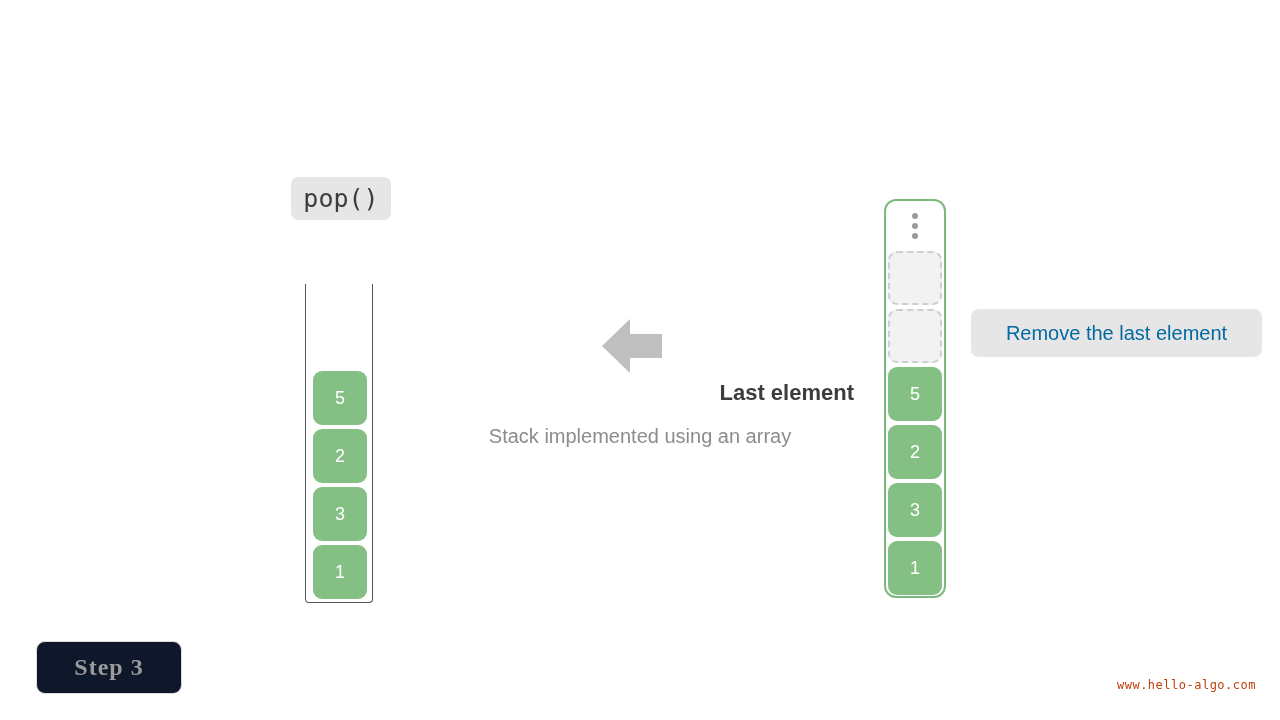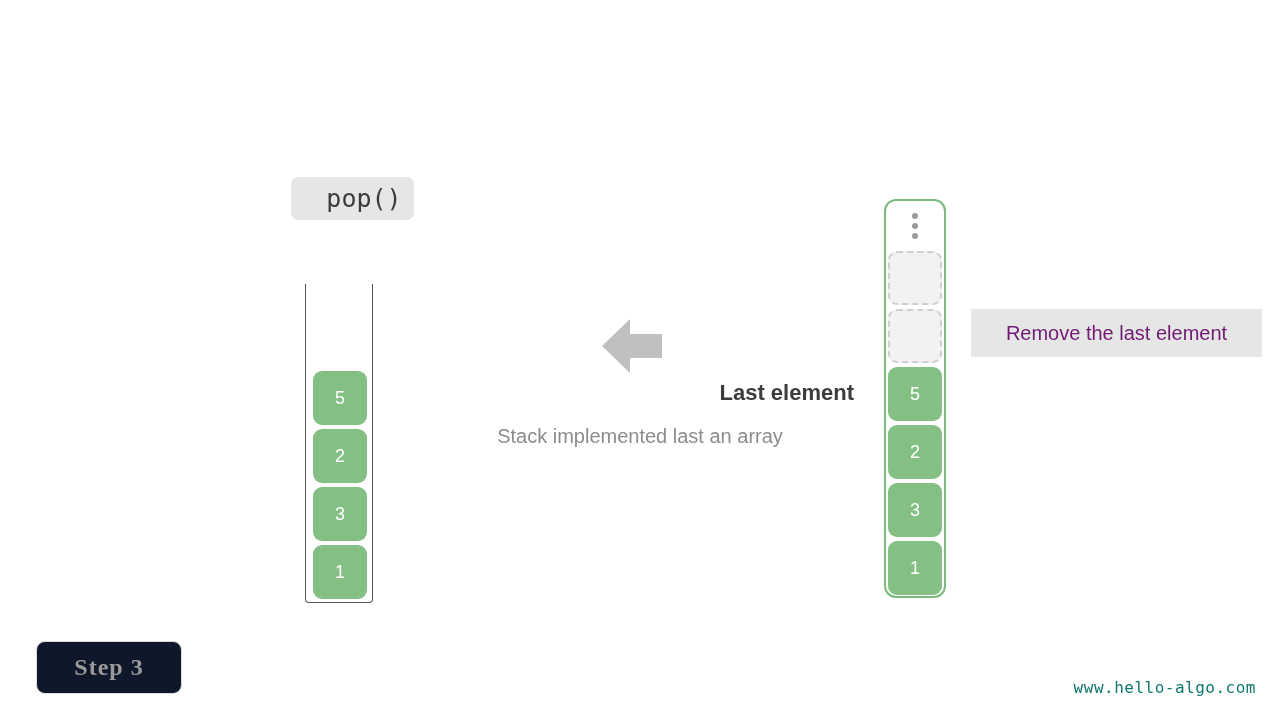"pop()" .op-label { padding-left: 23px -> none }
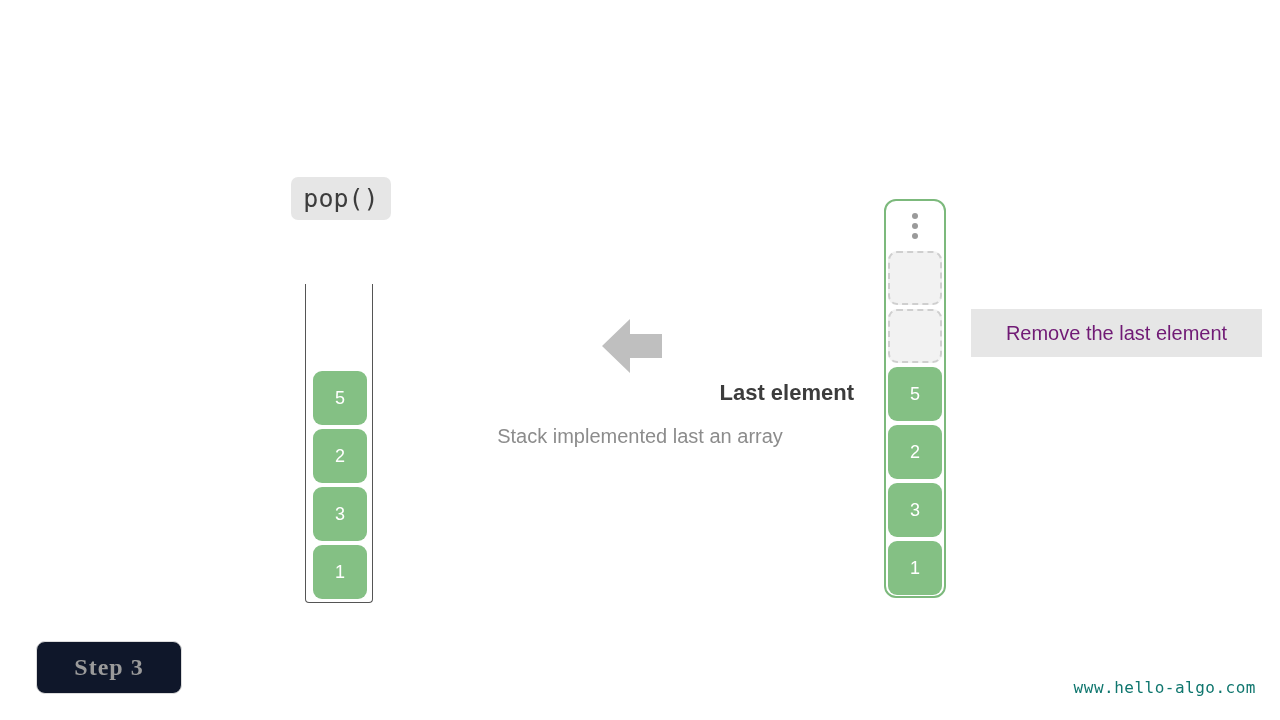"Remove the last element" .callout { border-radius: 0 -> 8px; color: #701a75 -> #0369a1 }
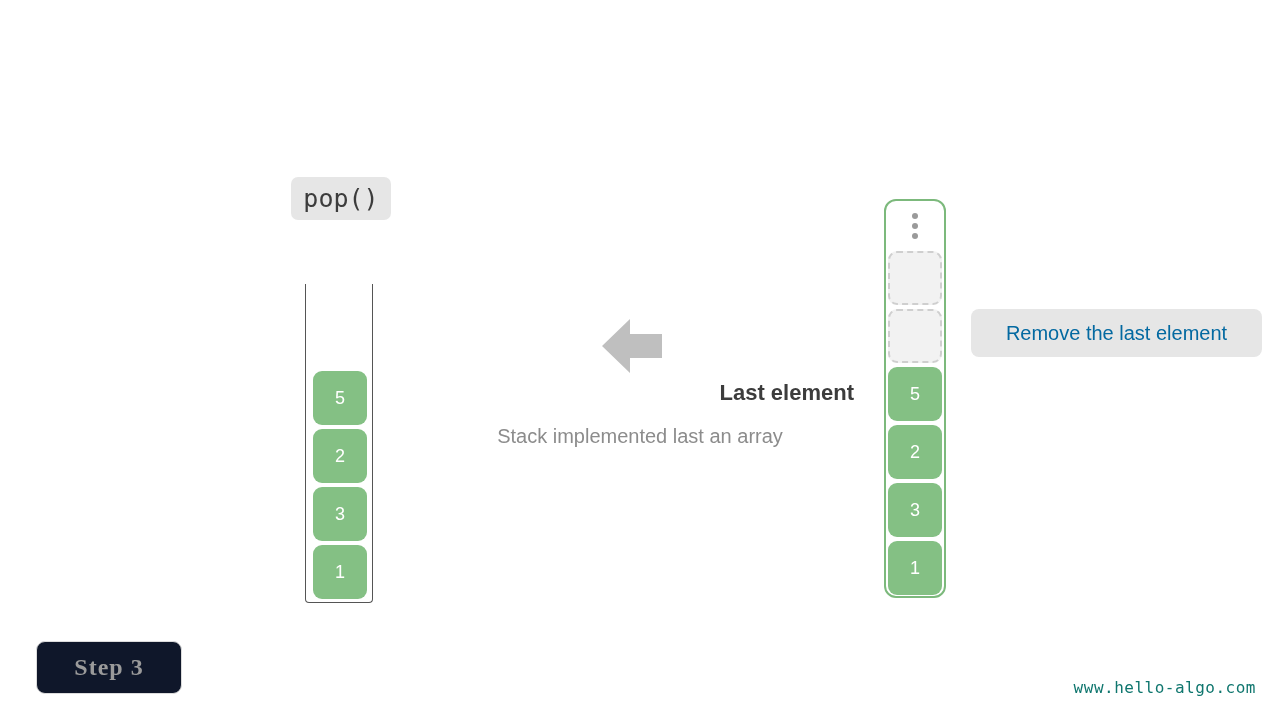"Stack implemented last an array" div.caption { text: last -> using }
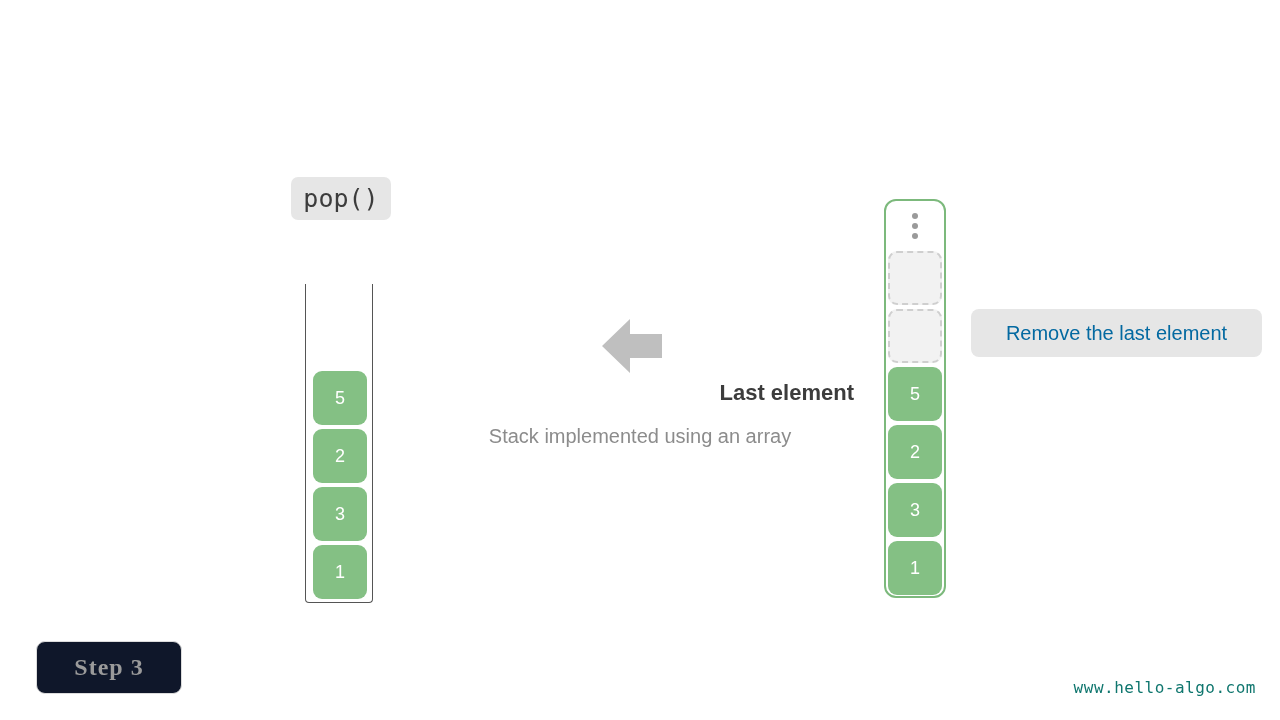"www.hello-algo.com" .watermark { color: #0f766e -> #c2410c; font-size: 16px -> 12px }
